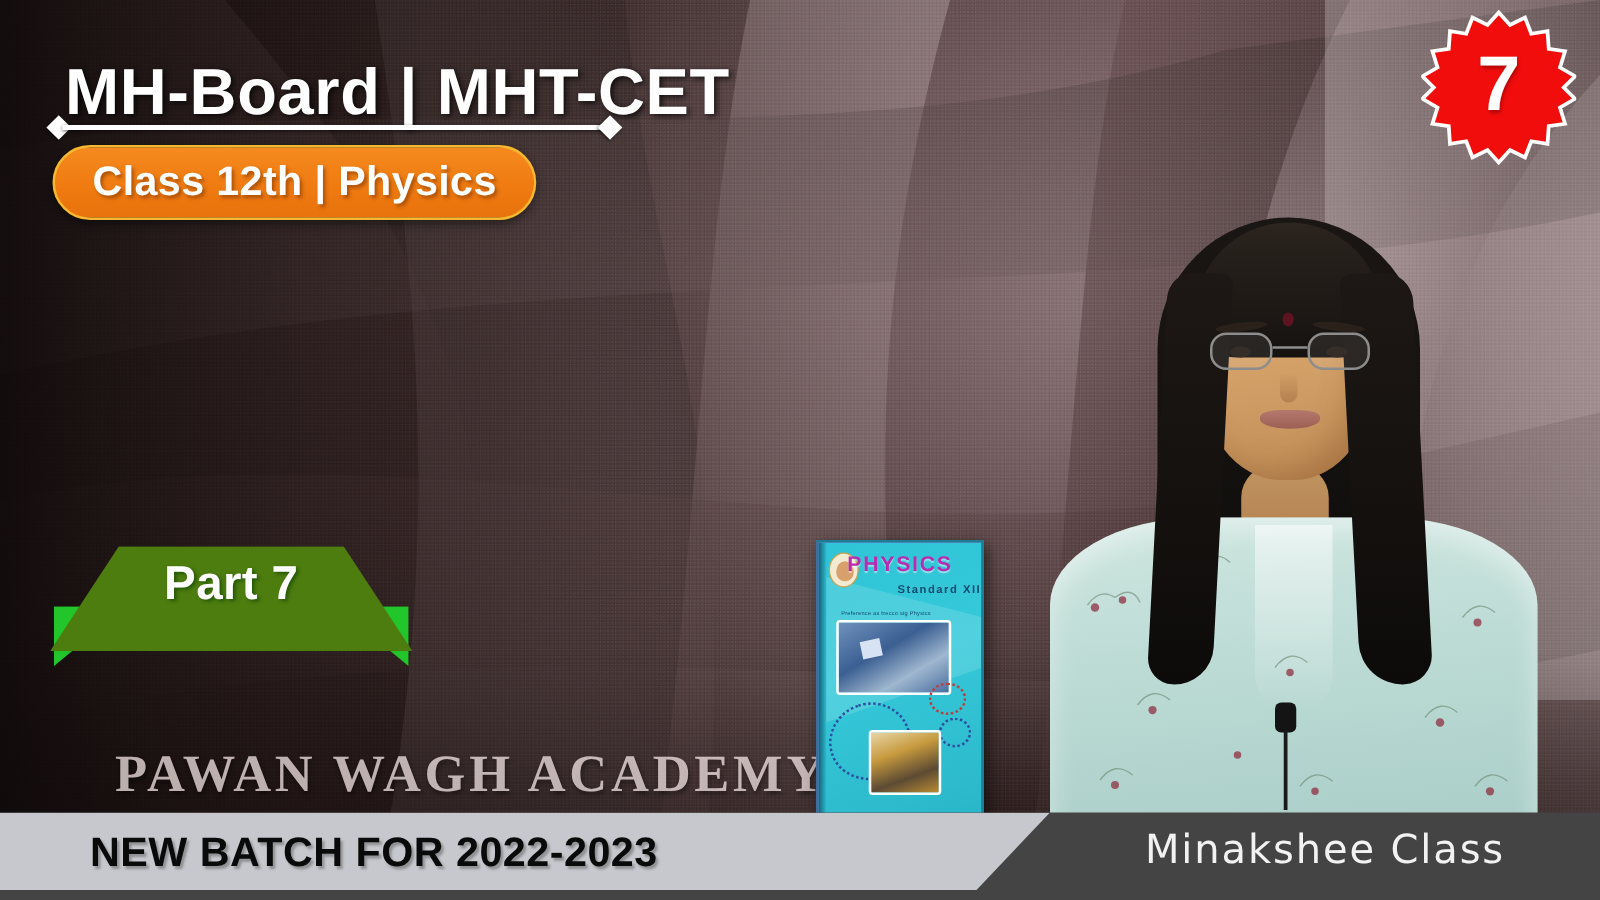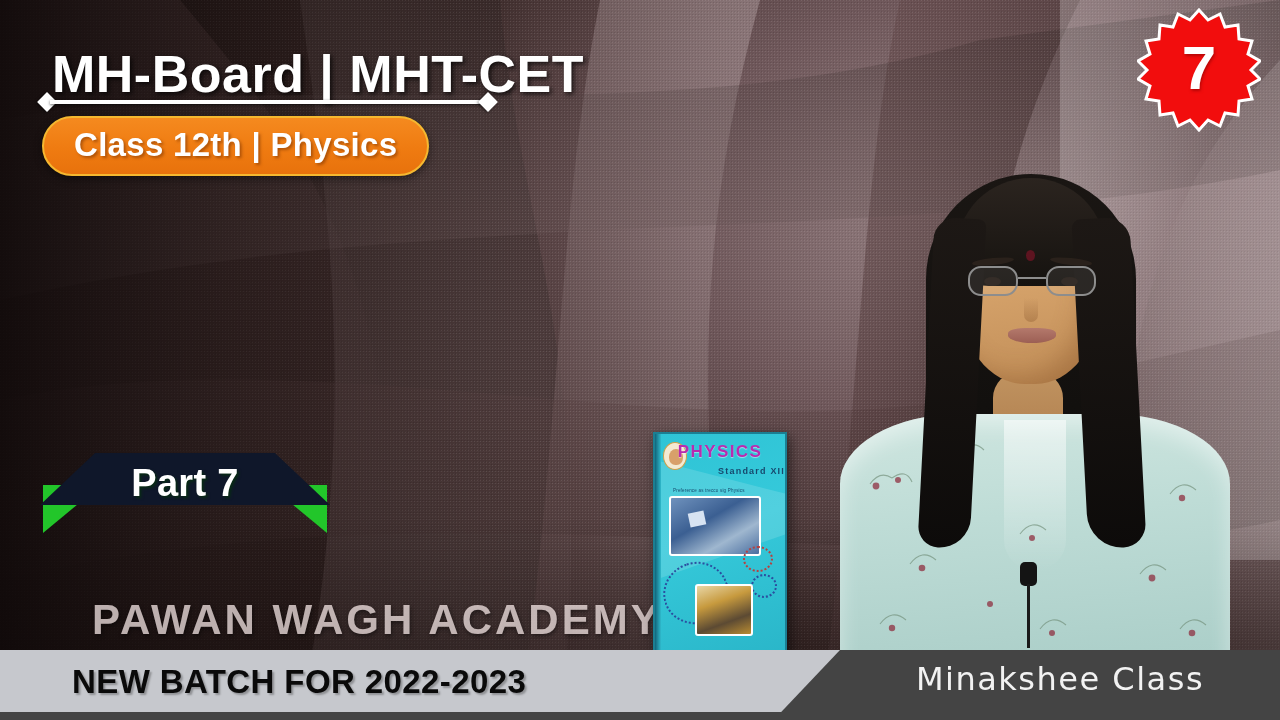"Part 7" .ribbon .body { background: #0f172a -> #4d7c0f; height: 52px -> 84px; top: 16px -> 0 }
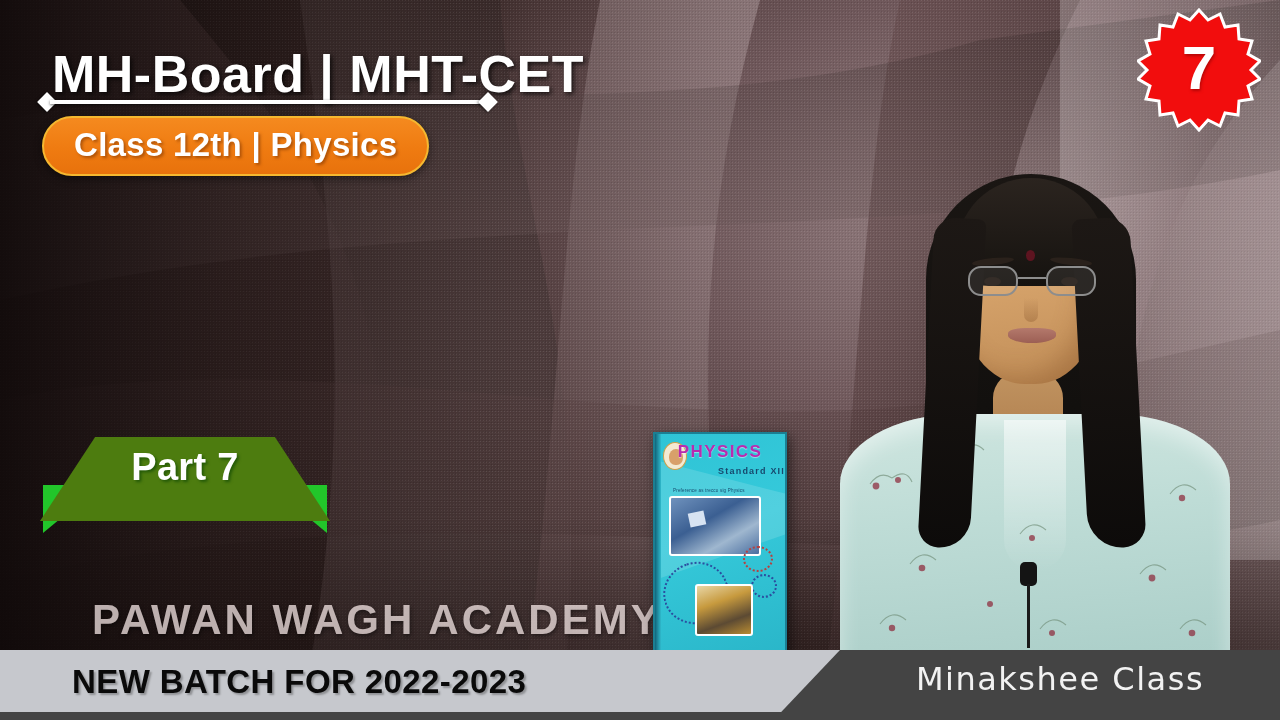"PAWAN WAGH ACADEMY" .academy { font-family: none -> Liberation Serif, serif }
